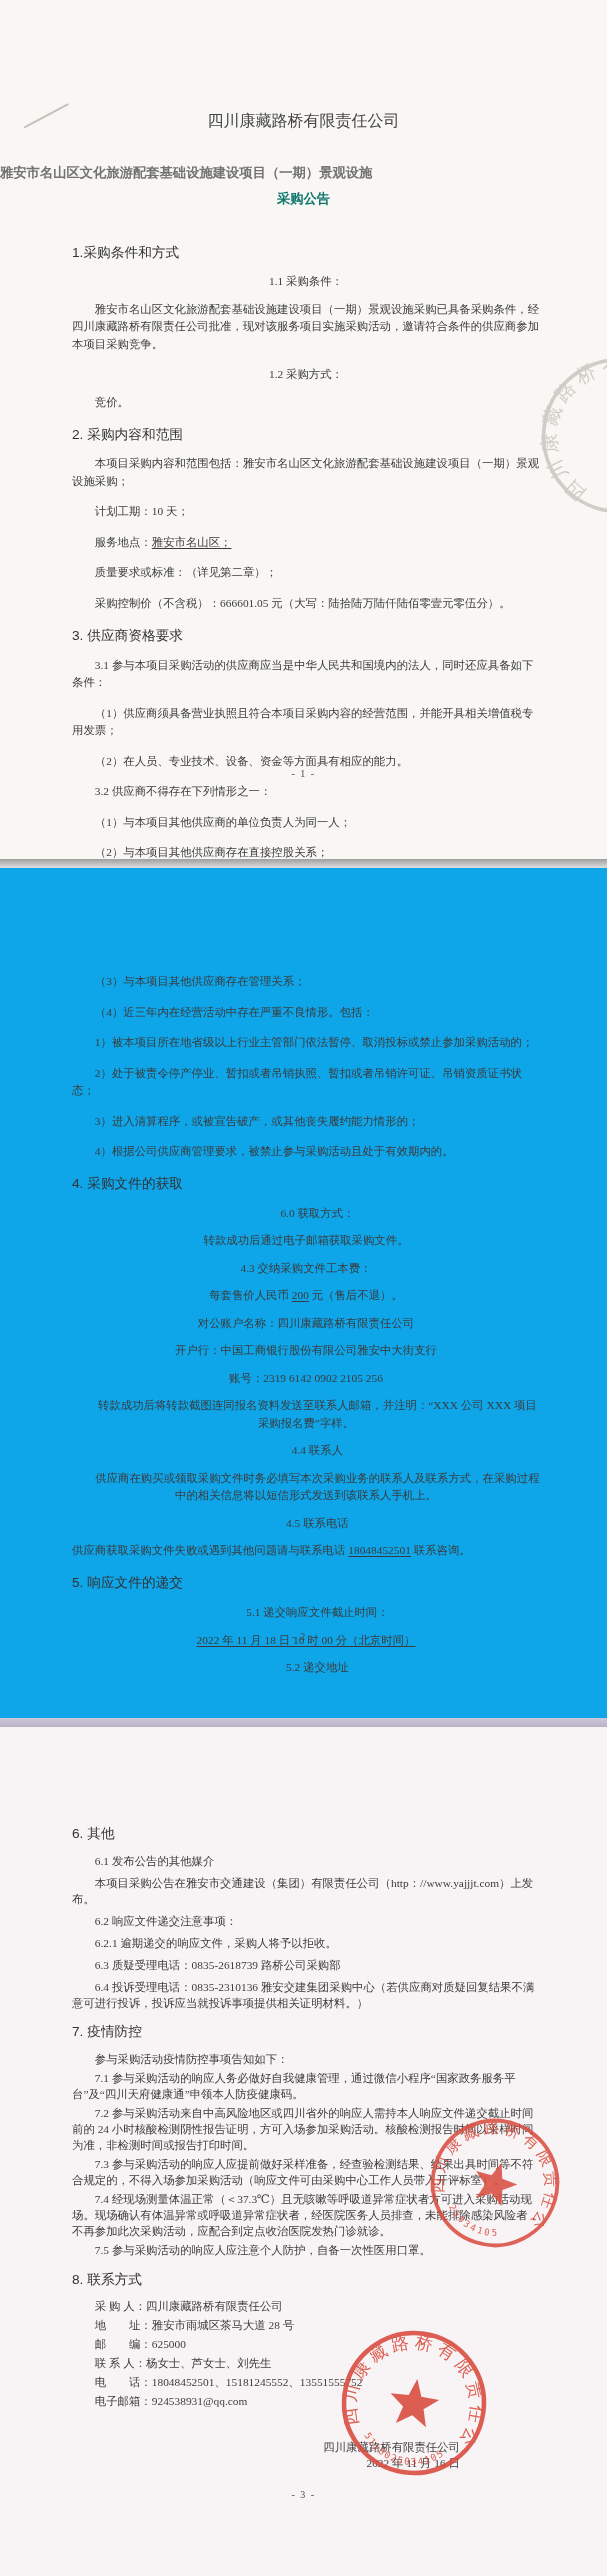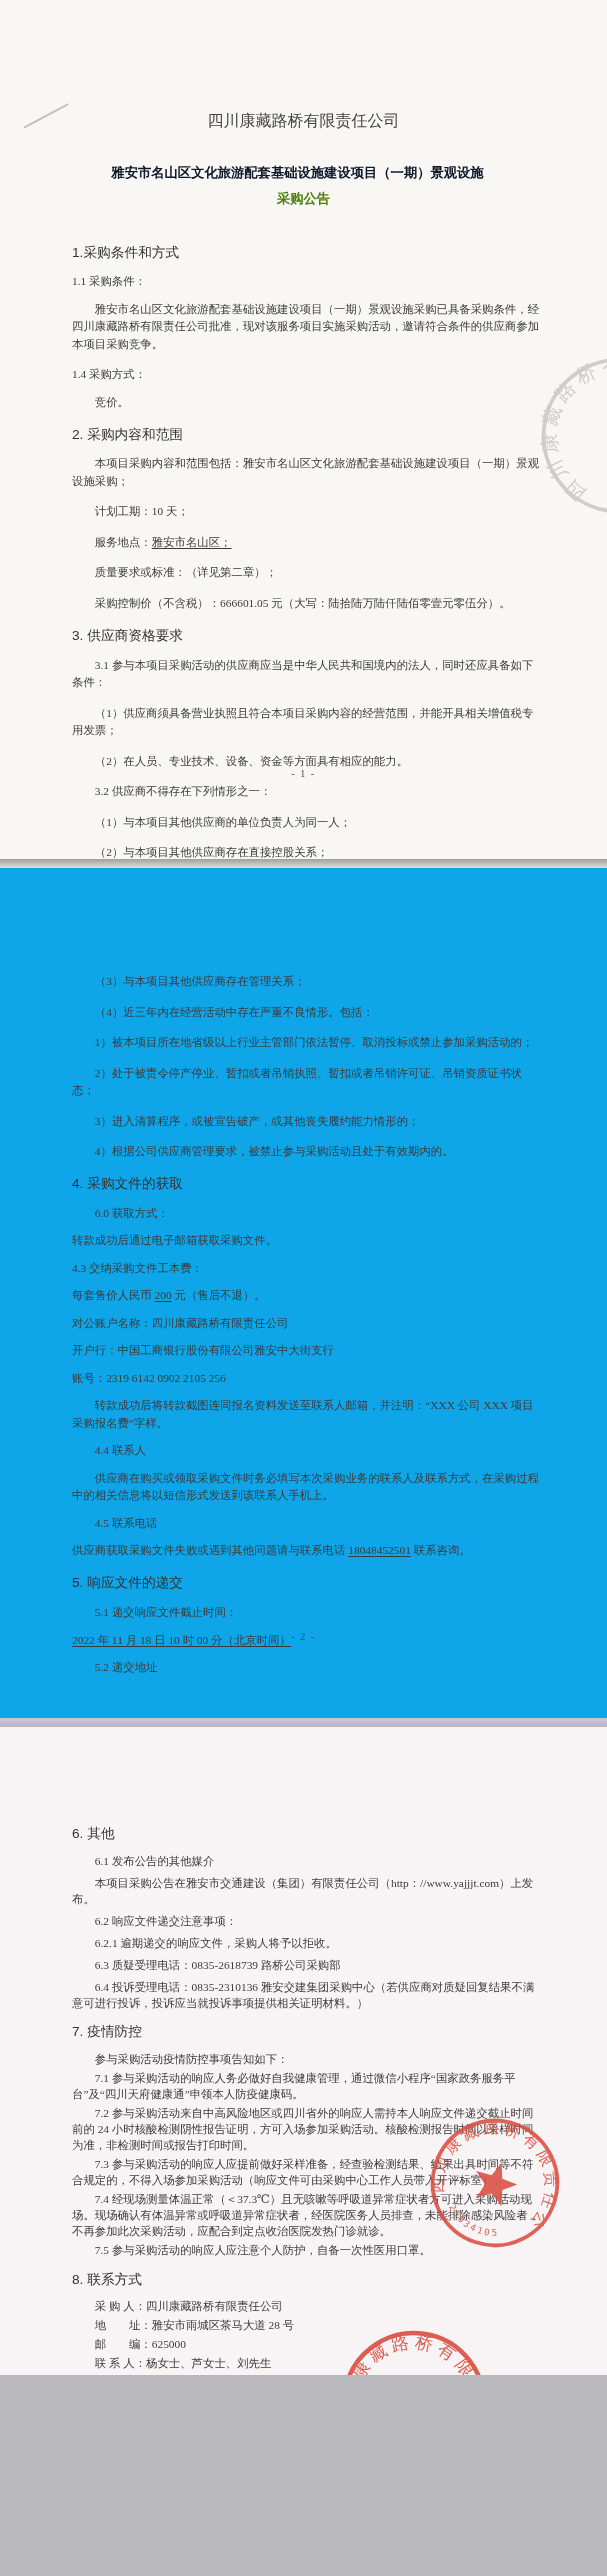"雅安市名山区文化旅游配套基础设施建设项目（一期）景观设施" .doc-subtitle { color: #0f172a -> #737373; text-align: center -> none }
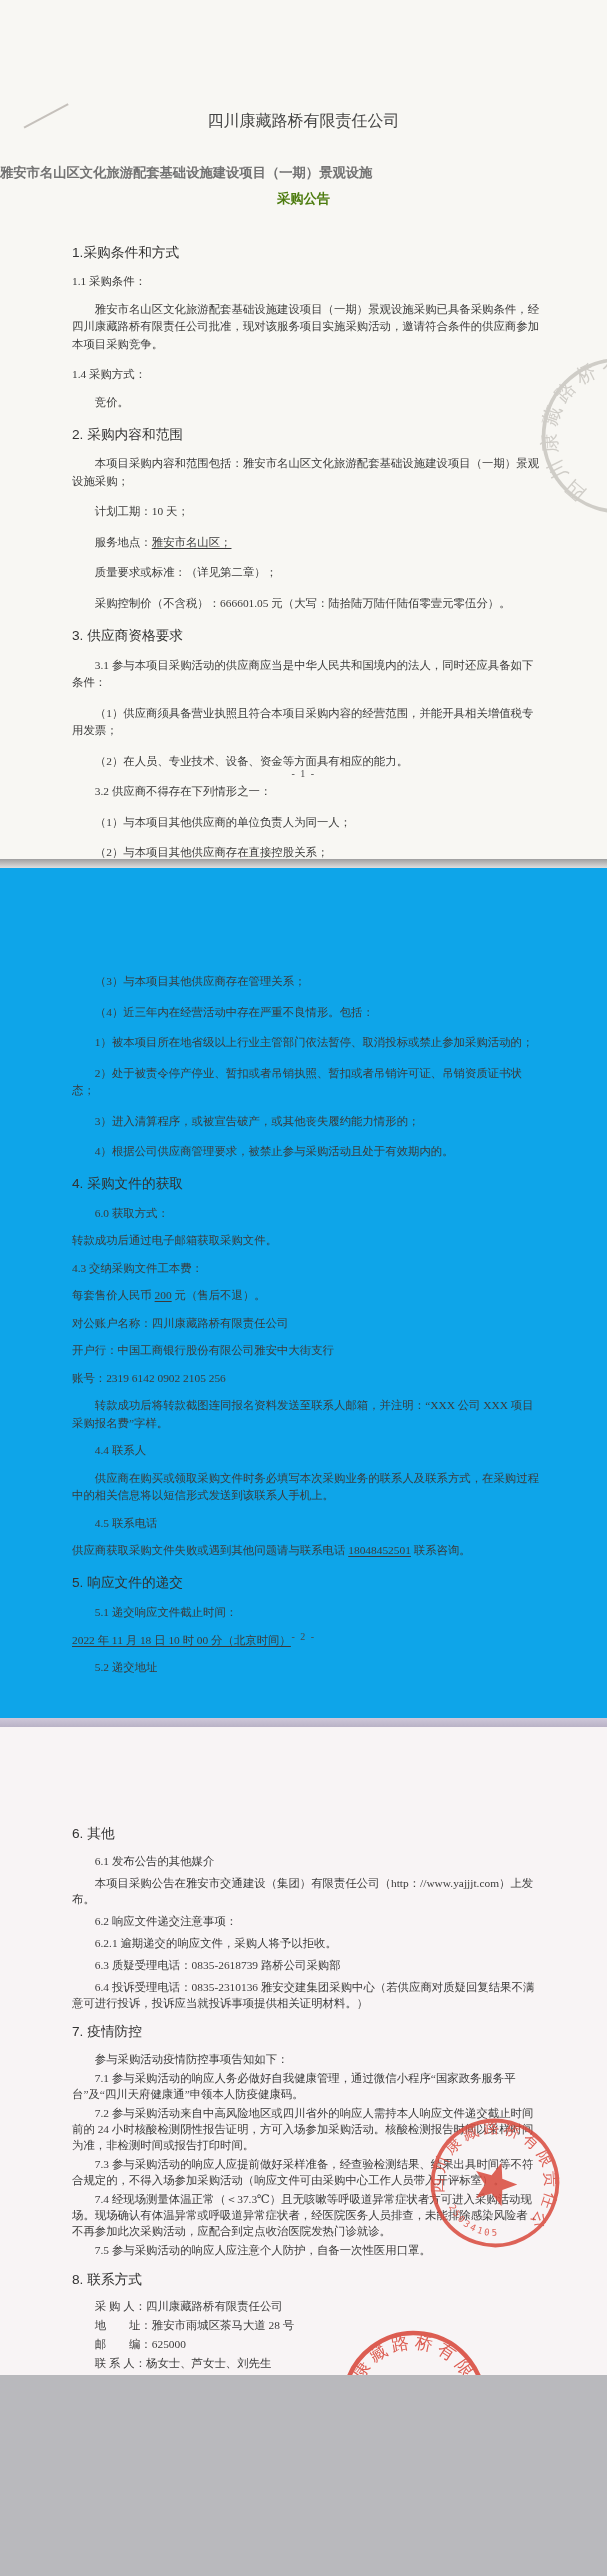"采购公告" .doc-subtitle2 { color: #4d7c0f -> #0f766e }
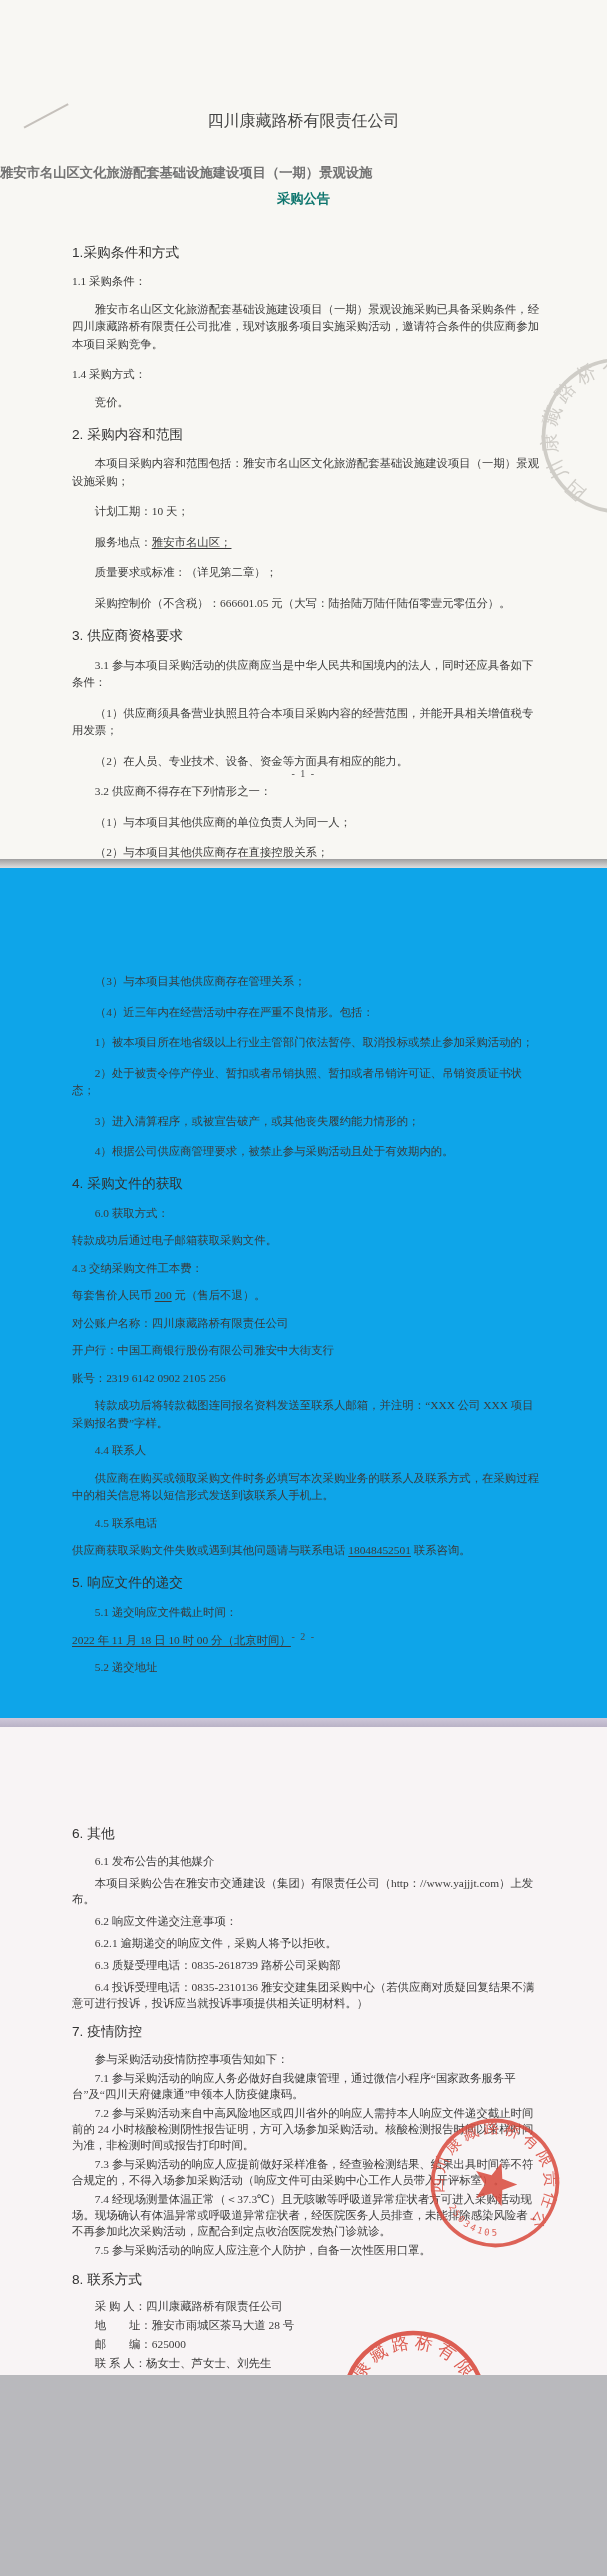"1.1 采购条件：" .mb-md { text-align: none -> center }
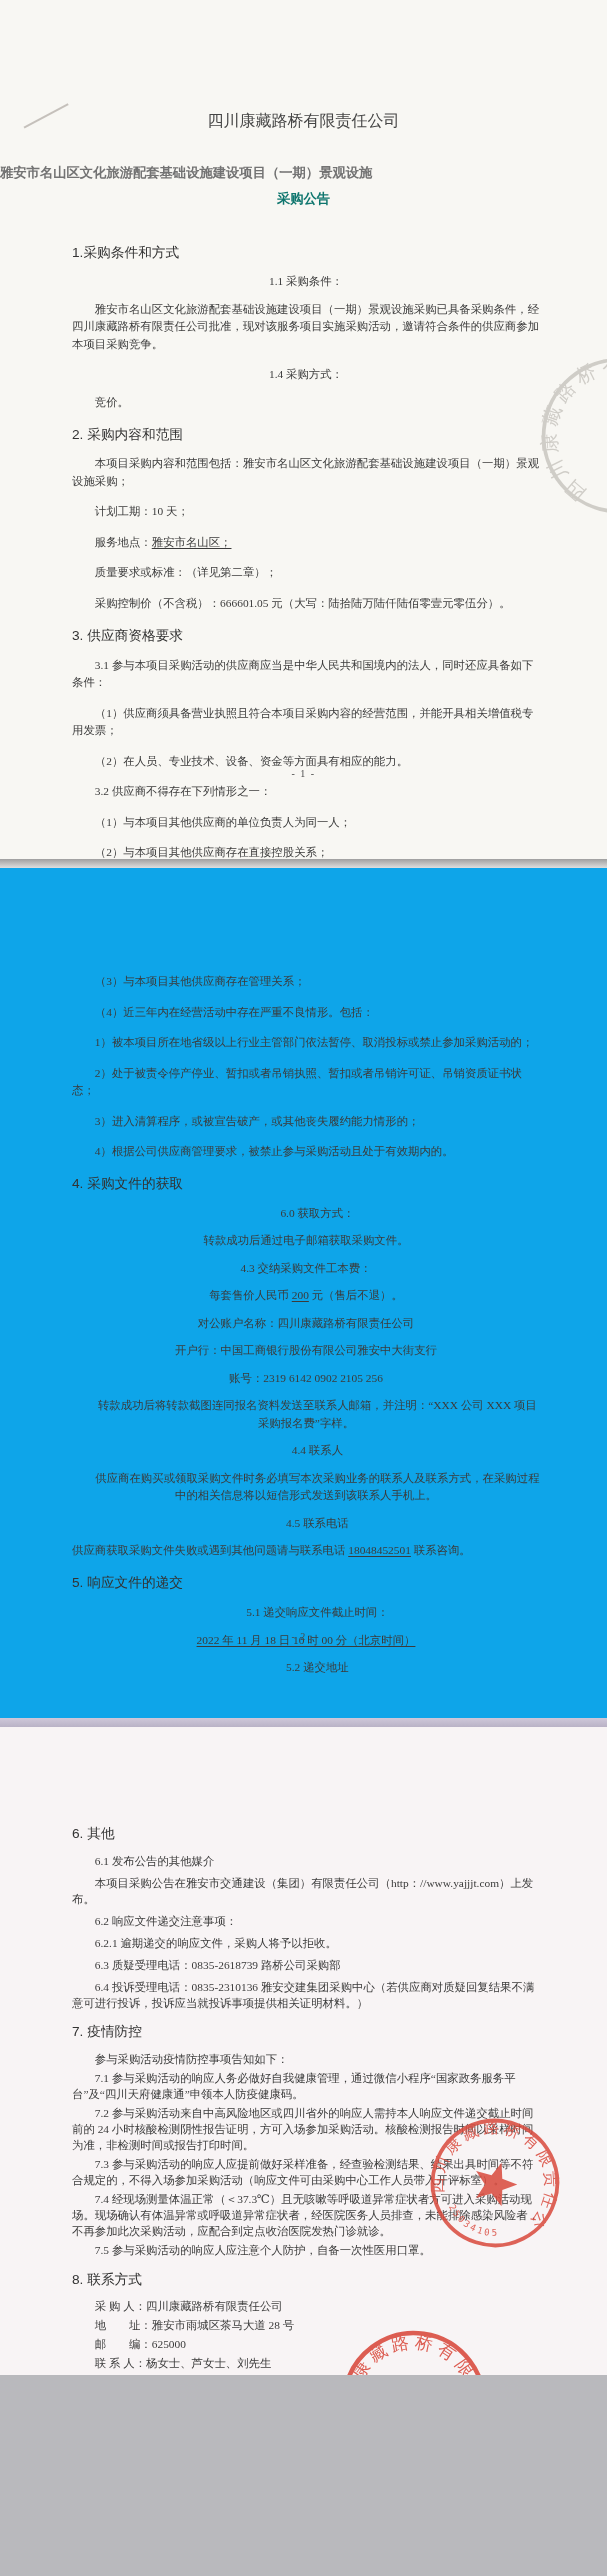"1.4 采购方式：" p.mb-md { text: 1.4 -> 1.2 }
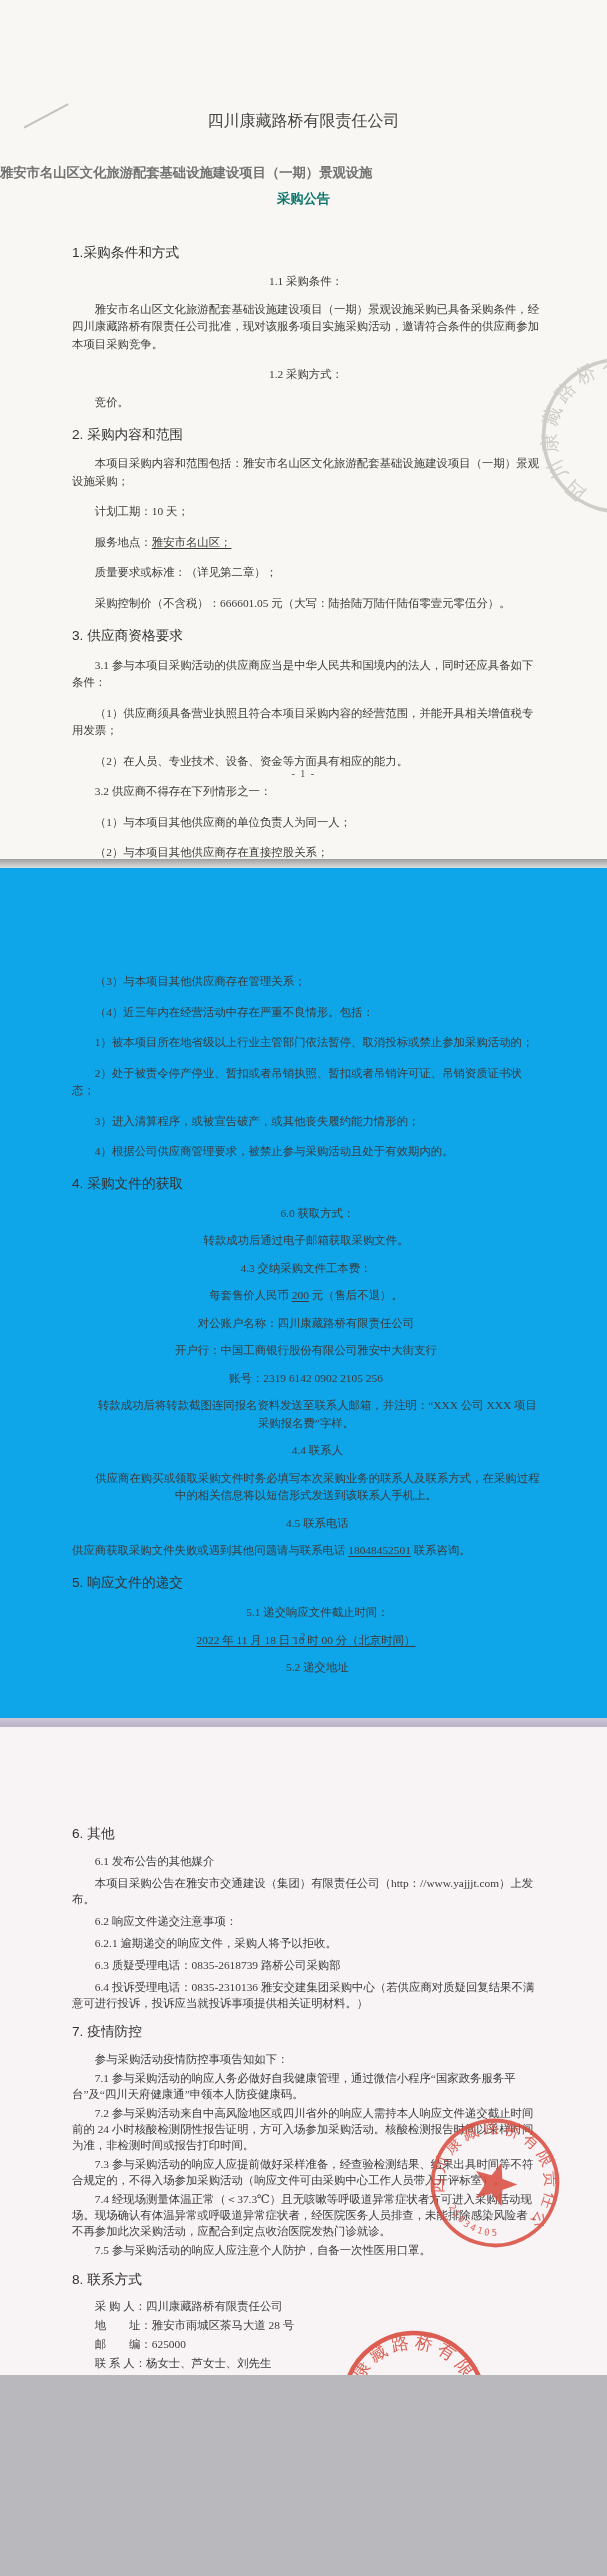"6. 其他" .page3 { height: 648px -> 850px }
